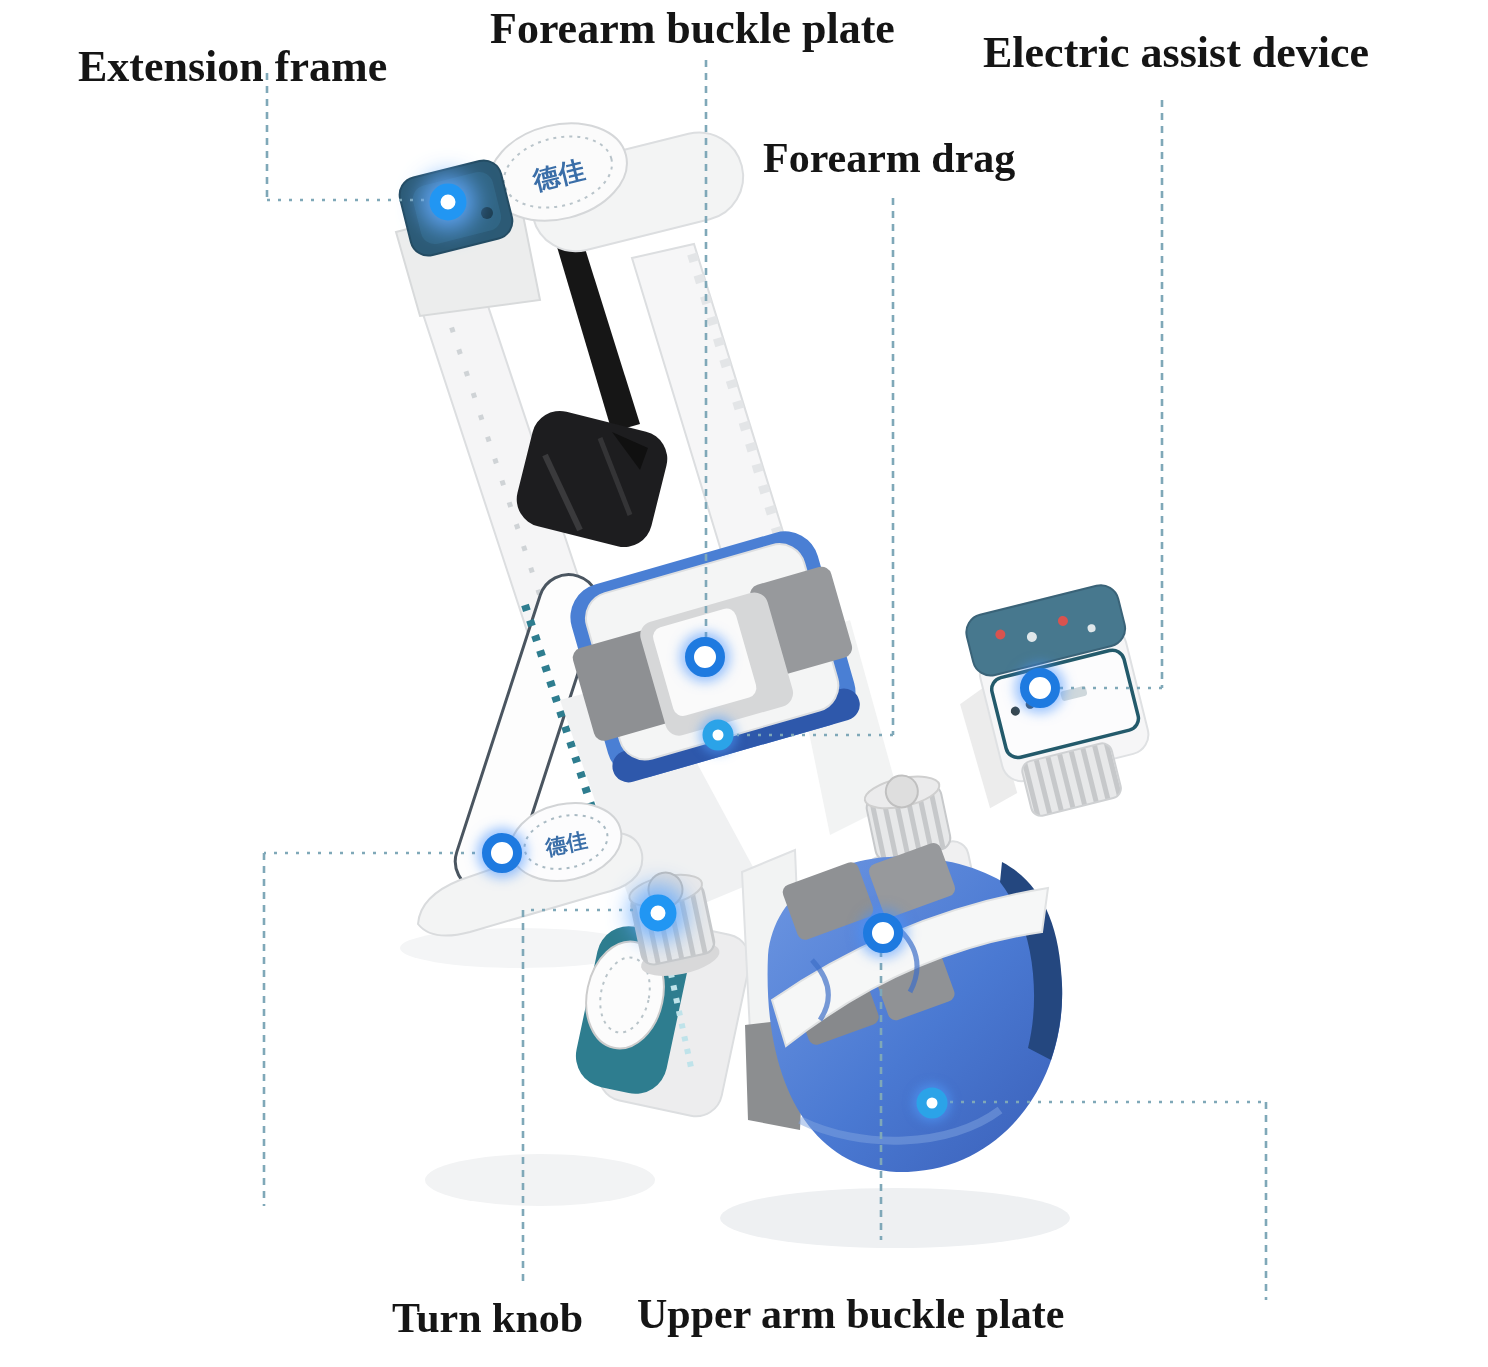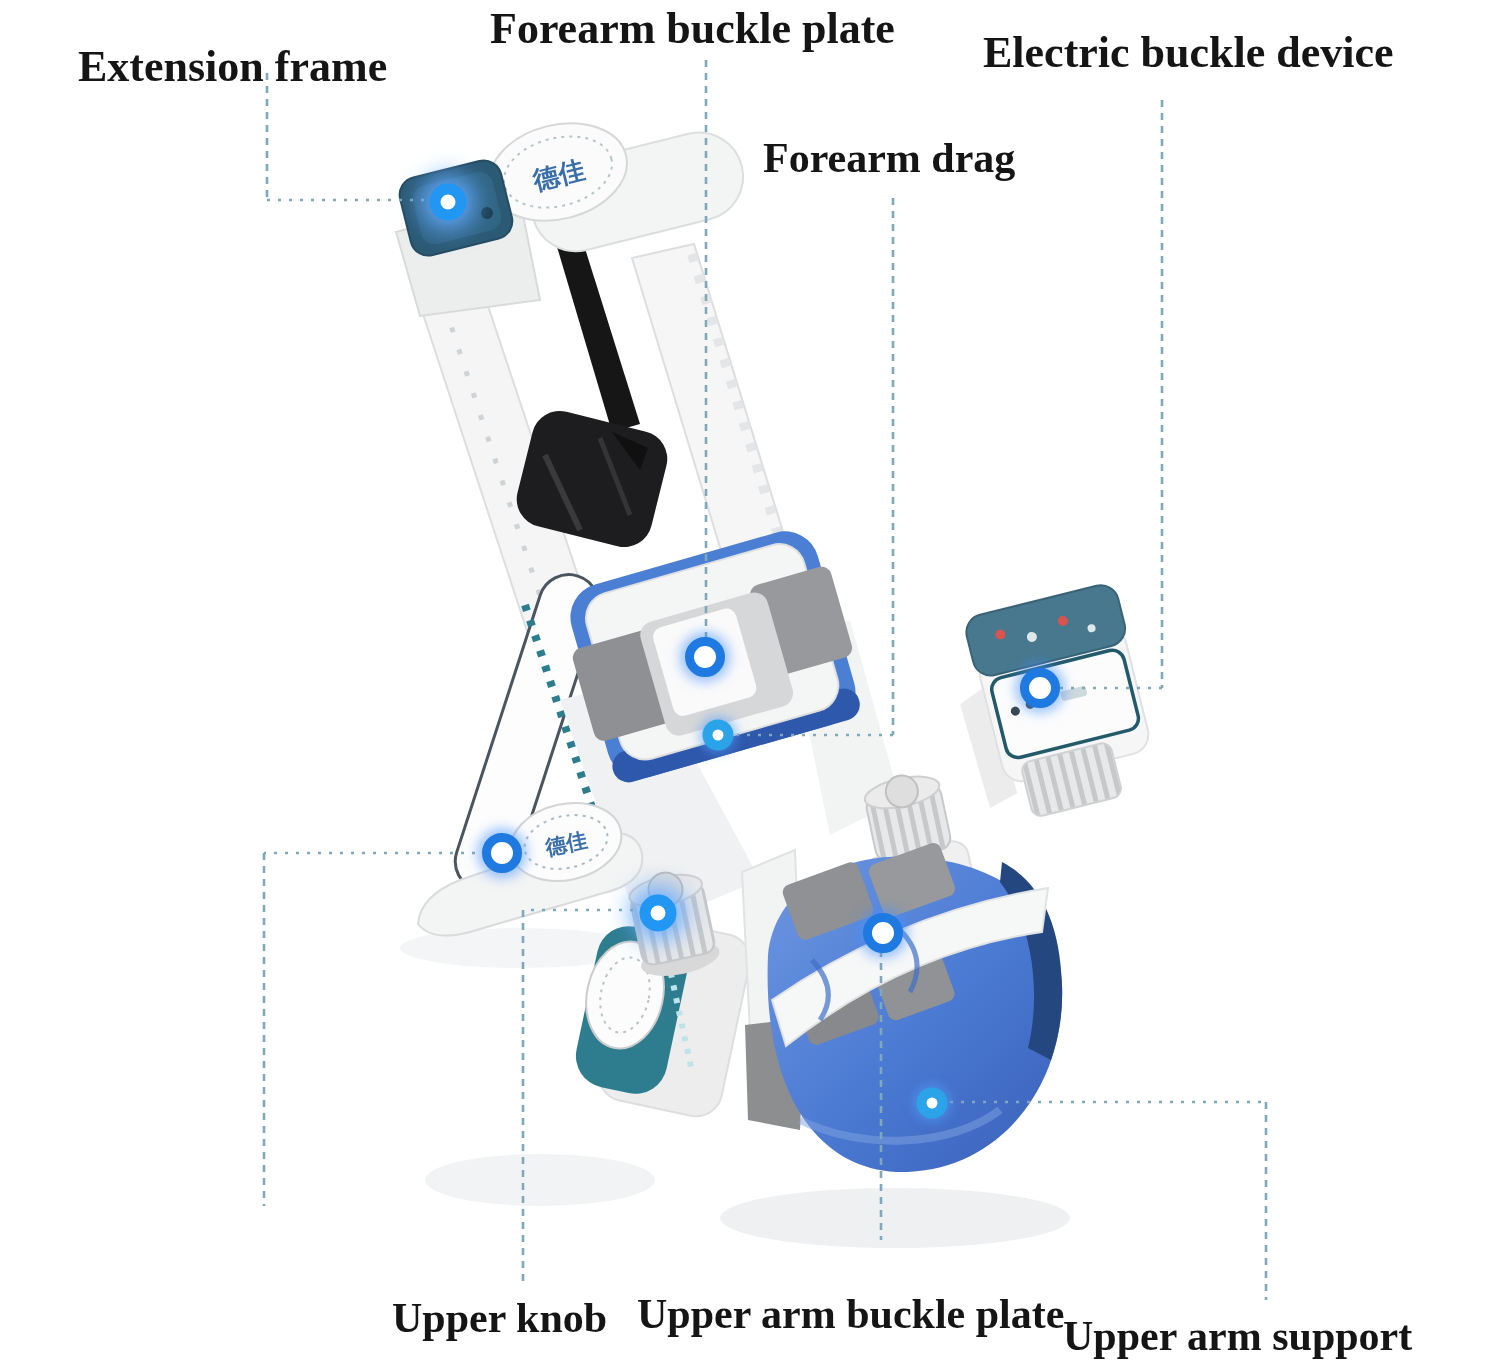"Electric buckle device" div.part-label { text: buckle -> assist }
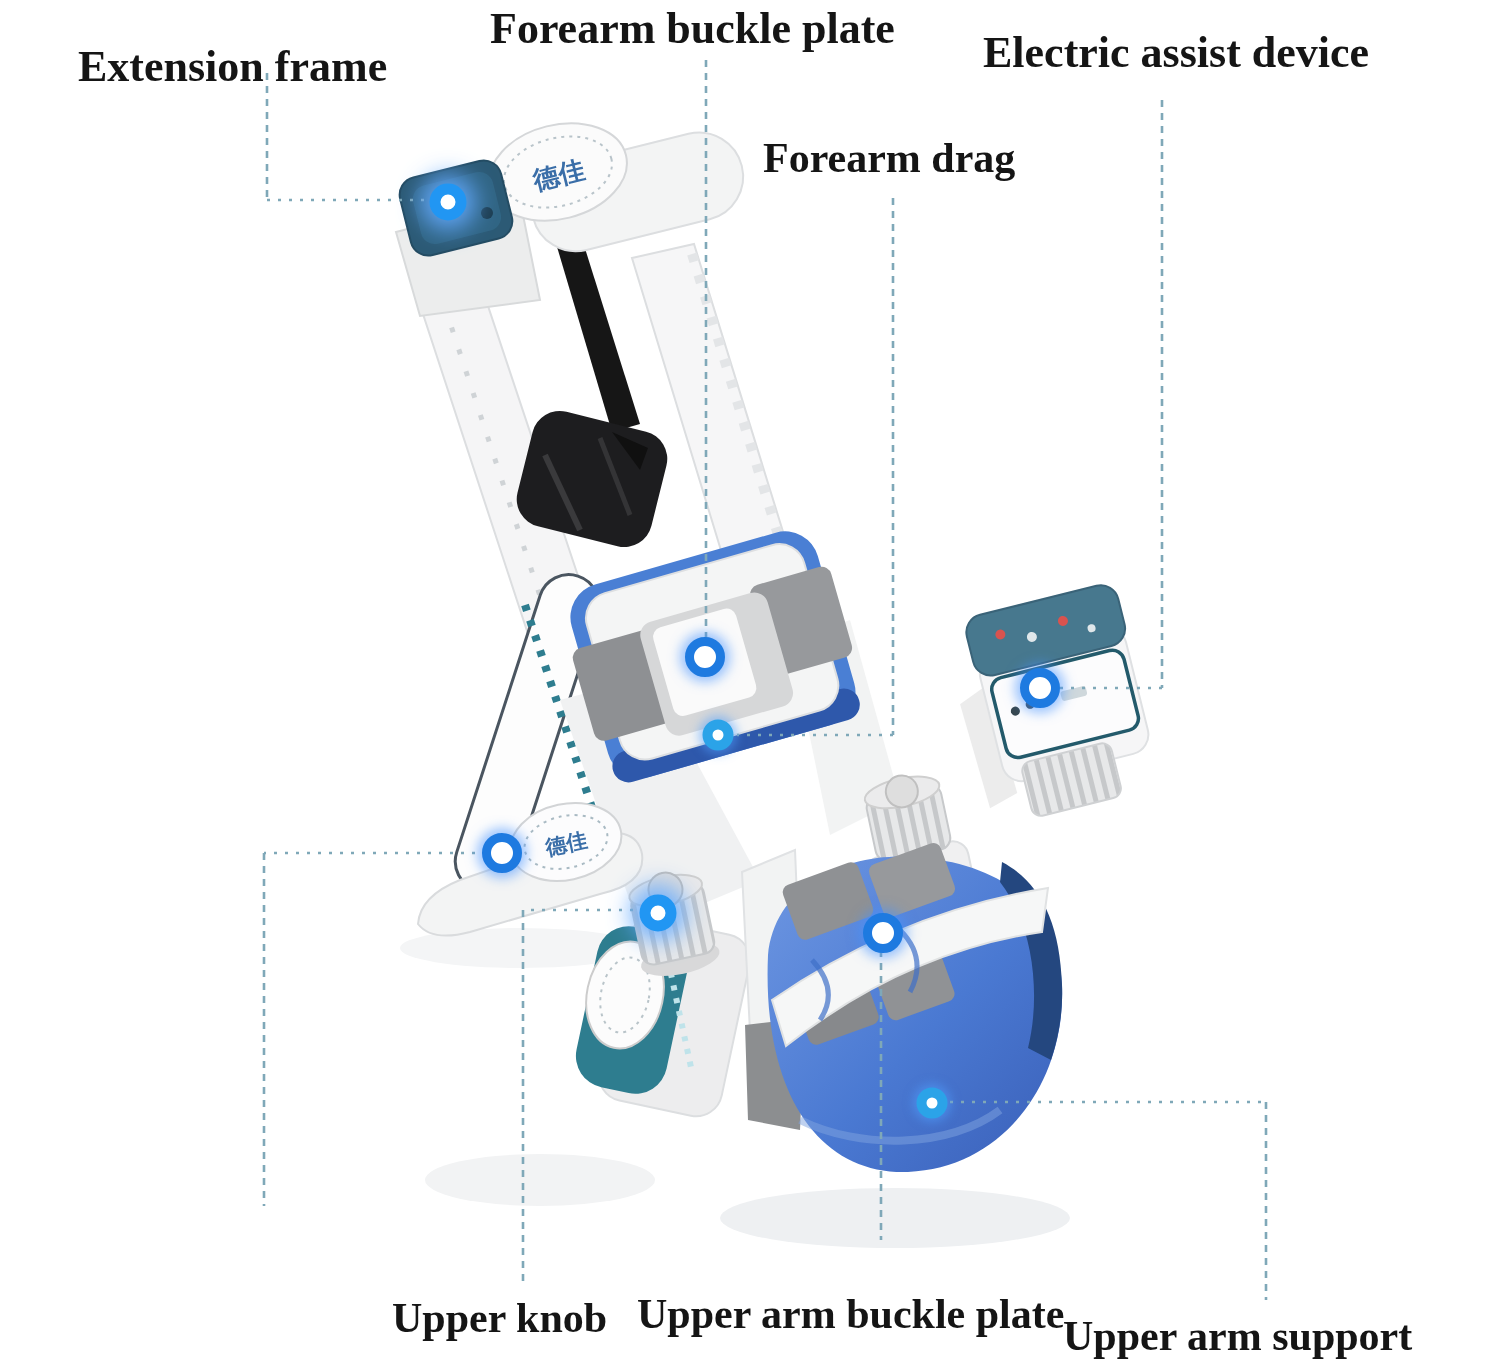"Upper knob" div.part-label { text: Upper -> Turn }
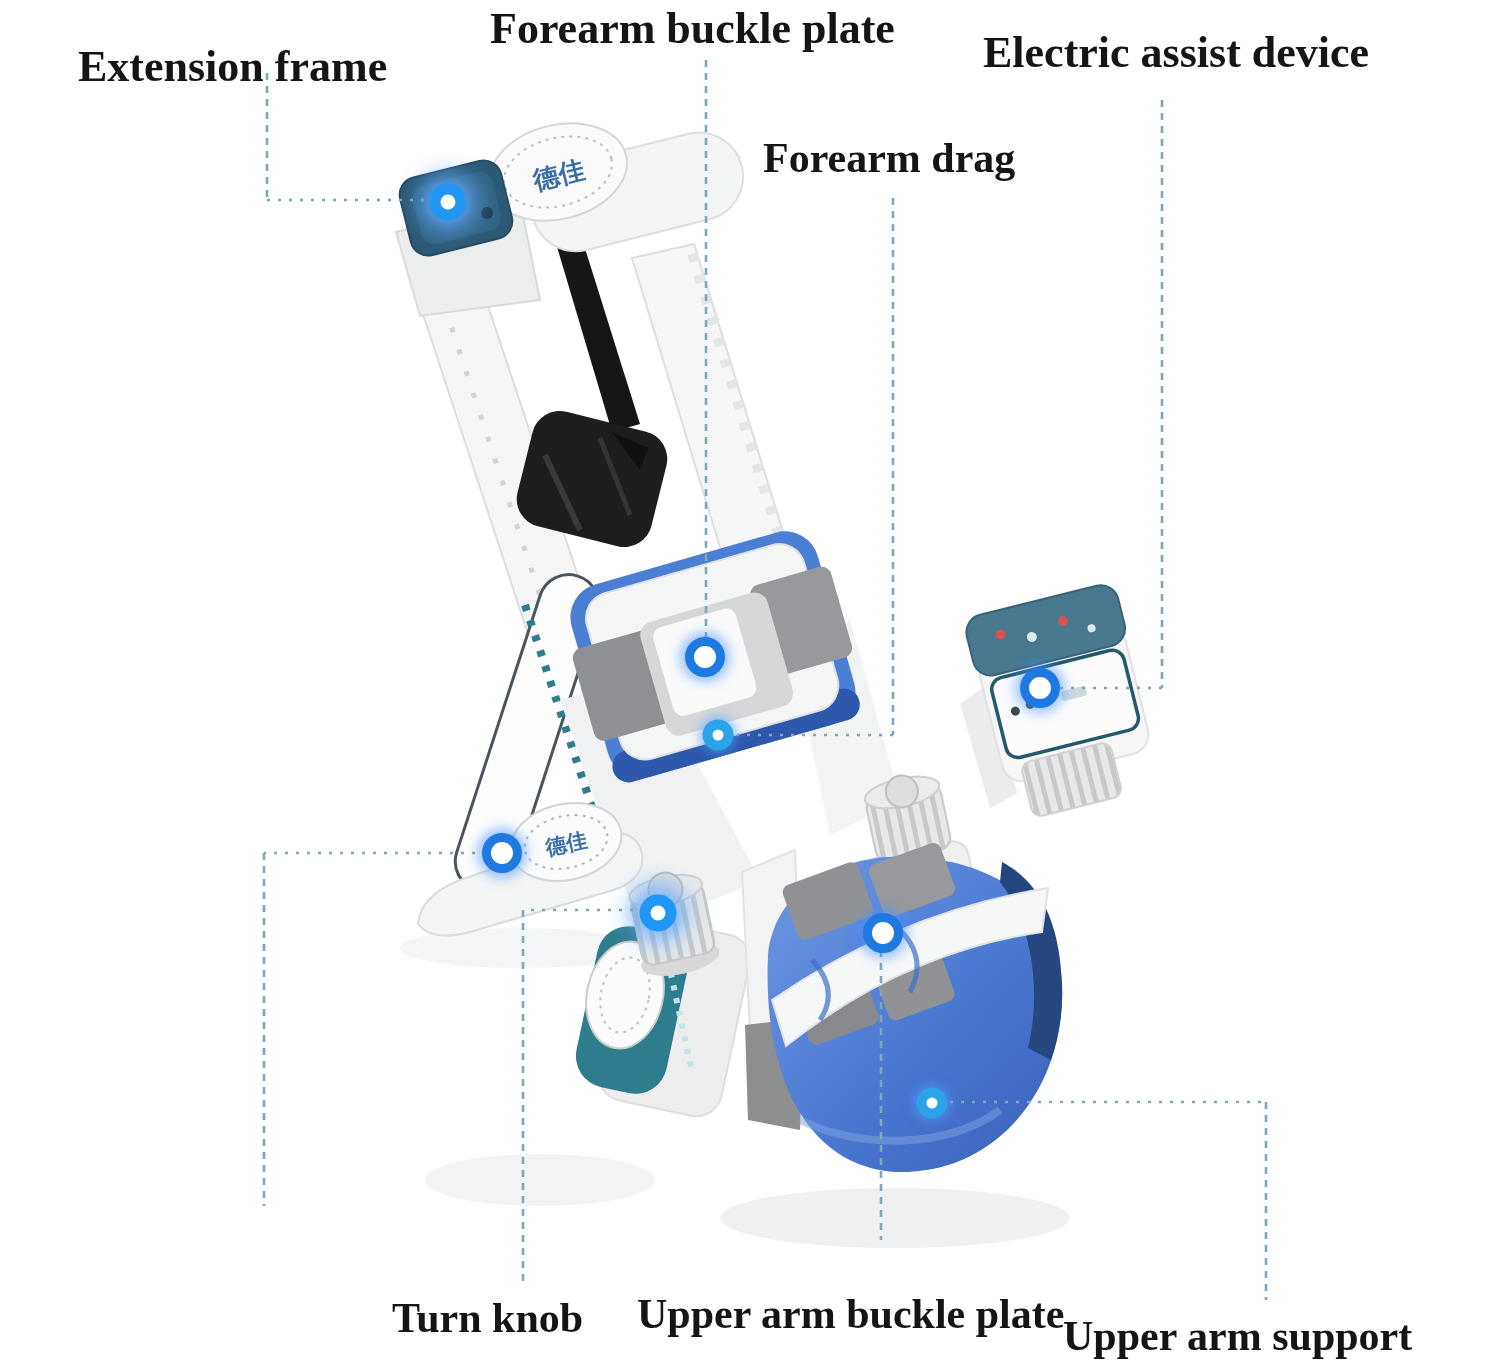"Upper arm support" div.part-label { html: <div>Upper arm support</div> -> none }
